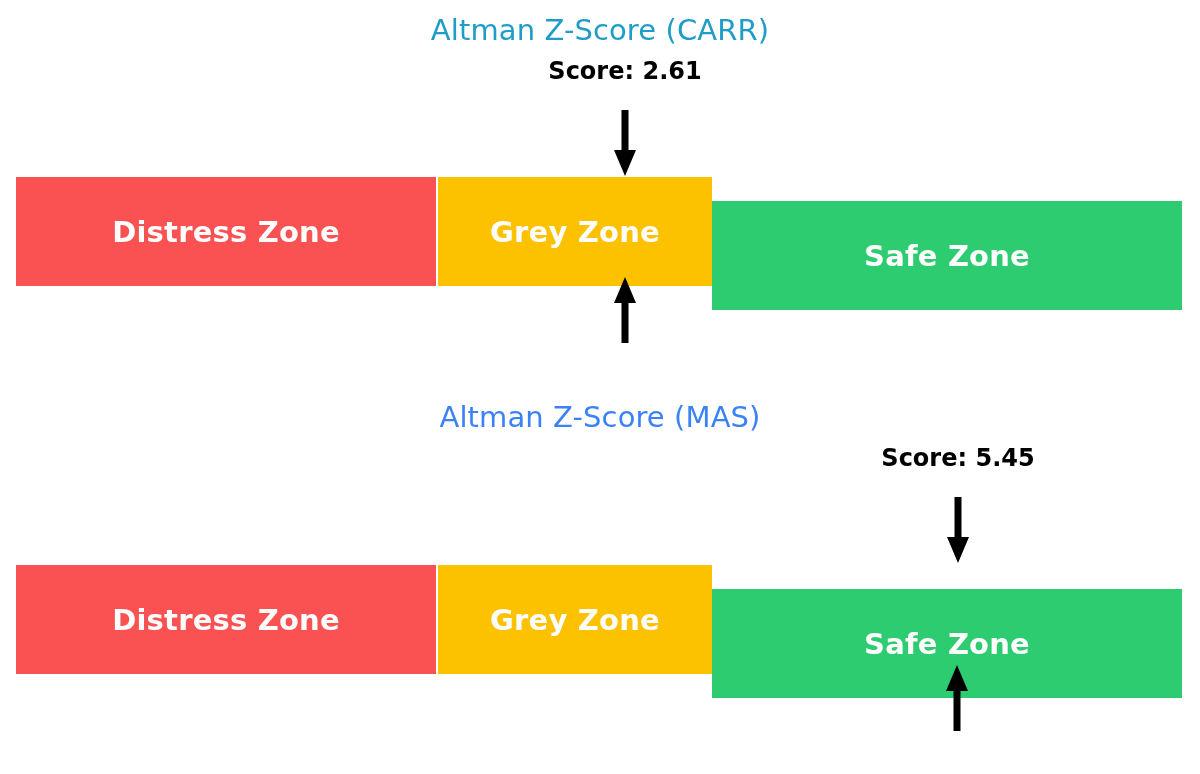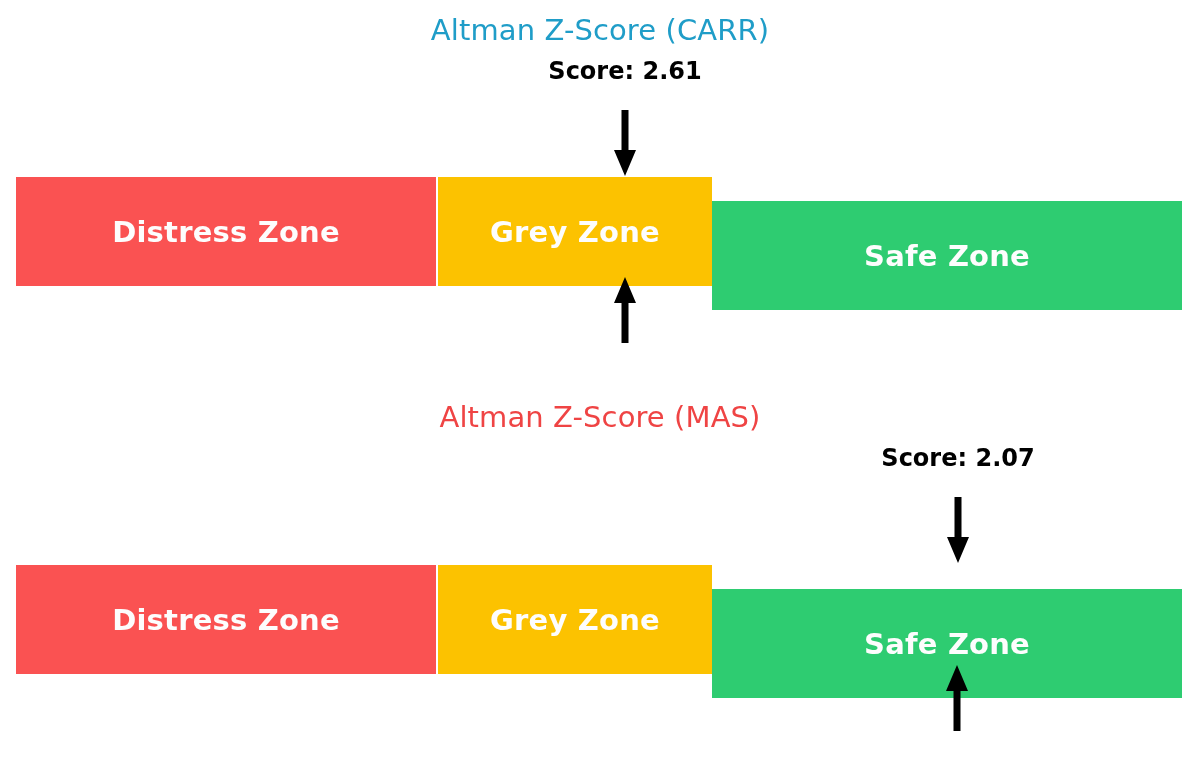"Altman Z-Score (MAS)" div.chart-title { color: #ef4444 -> #3b82f6 }
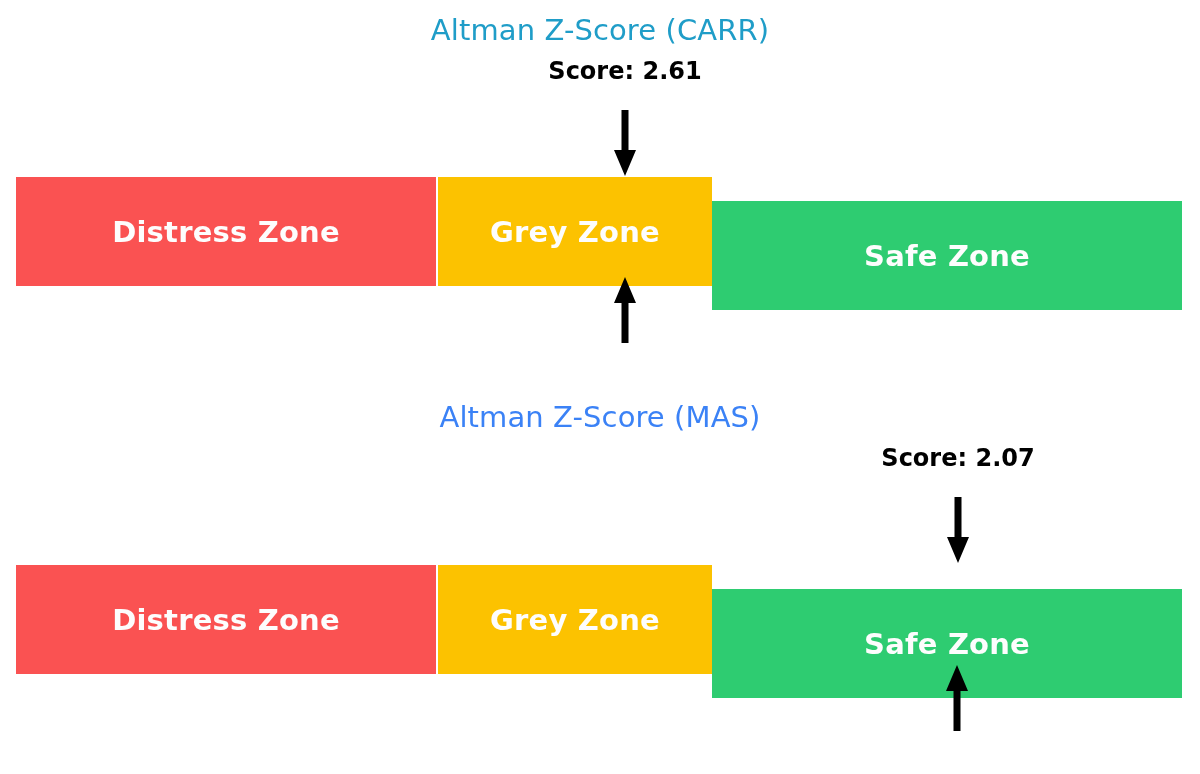"Score: 2.07" div.score-label { text: 2.07 -> 5.45 }
